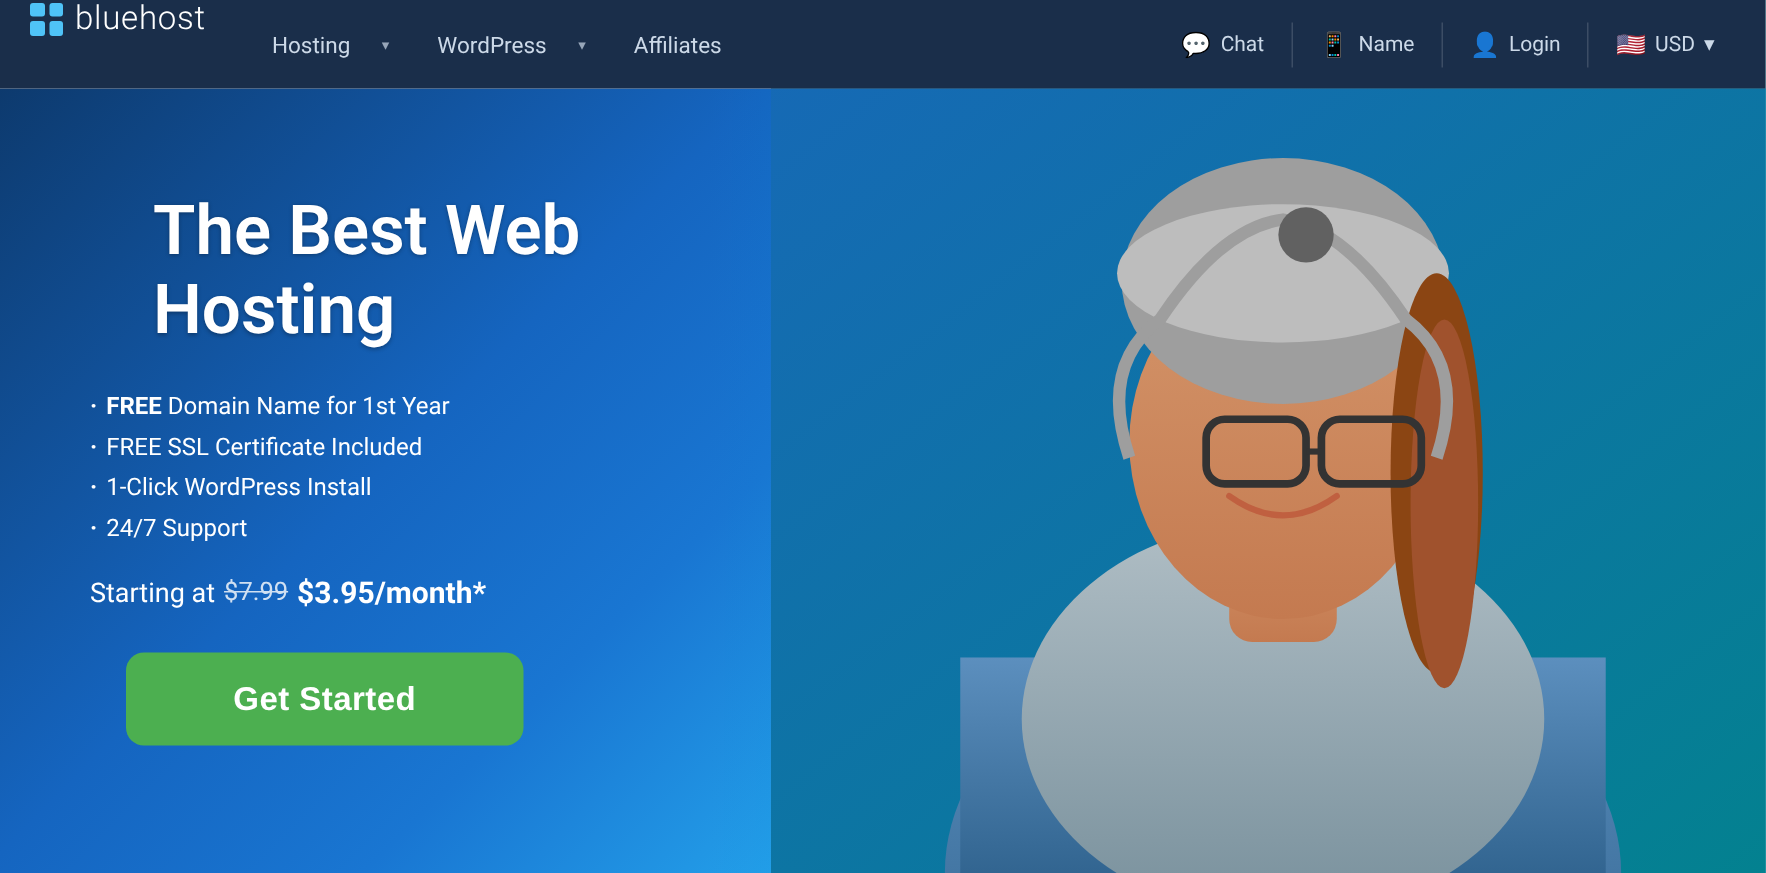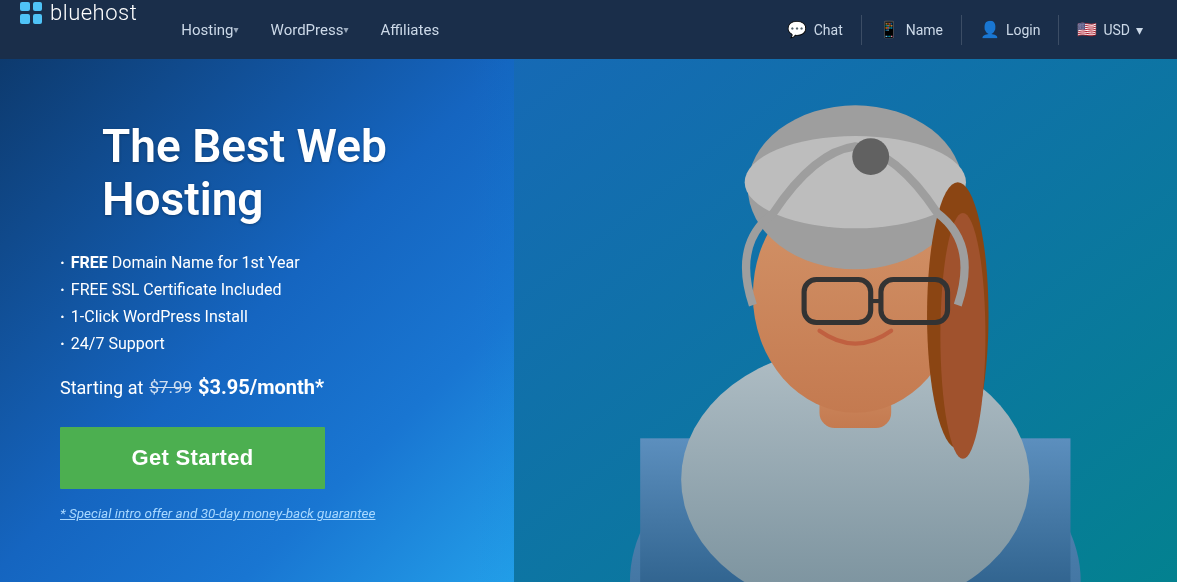"Hosting" .nav-item { gap: 0 -> 21px }
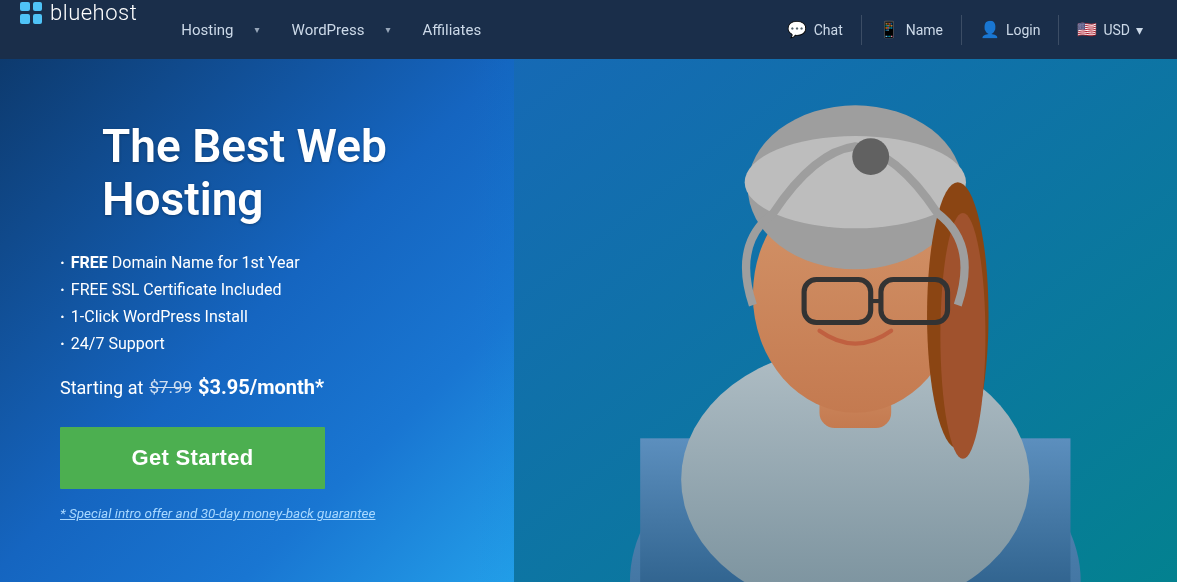"Get Started" .cta-btn { border-radius: 1px -> 12px; margin-left: none -> 24px }
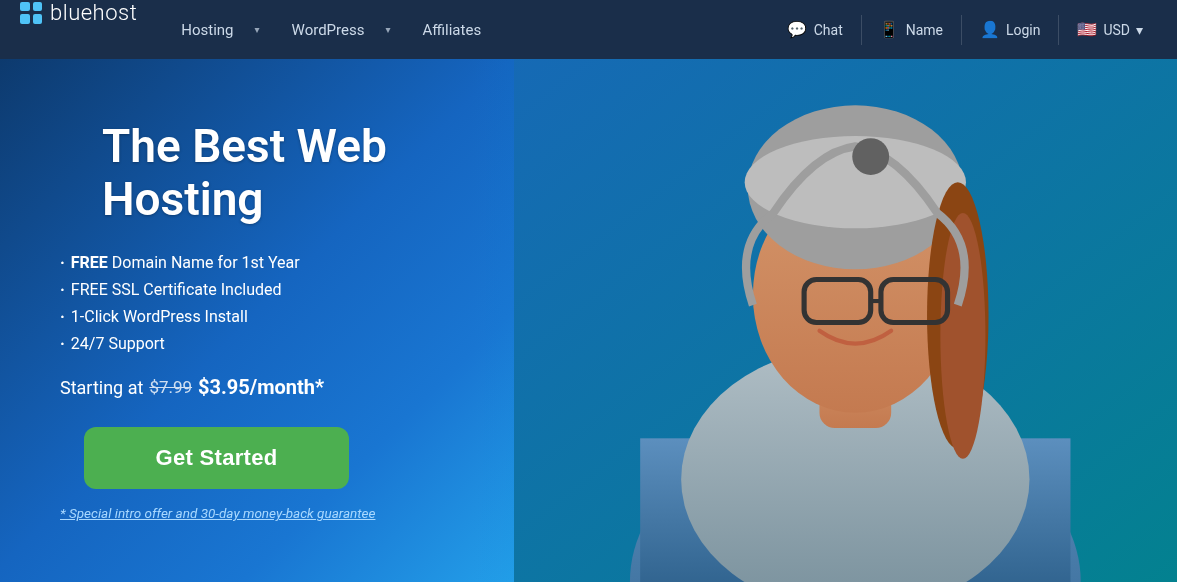"* Special intro offer and" div.guarantee-text { html: <div>* Special intro offer and 30-day money-back guarantee</div> -> none }
